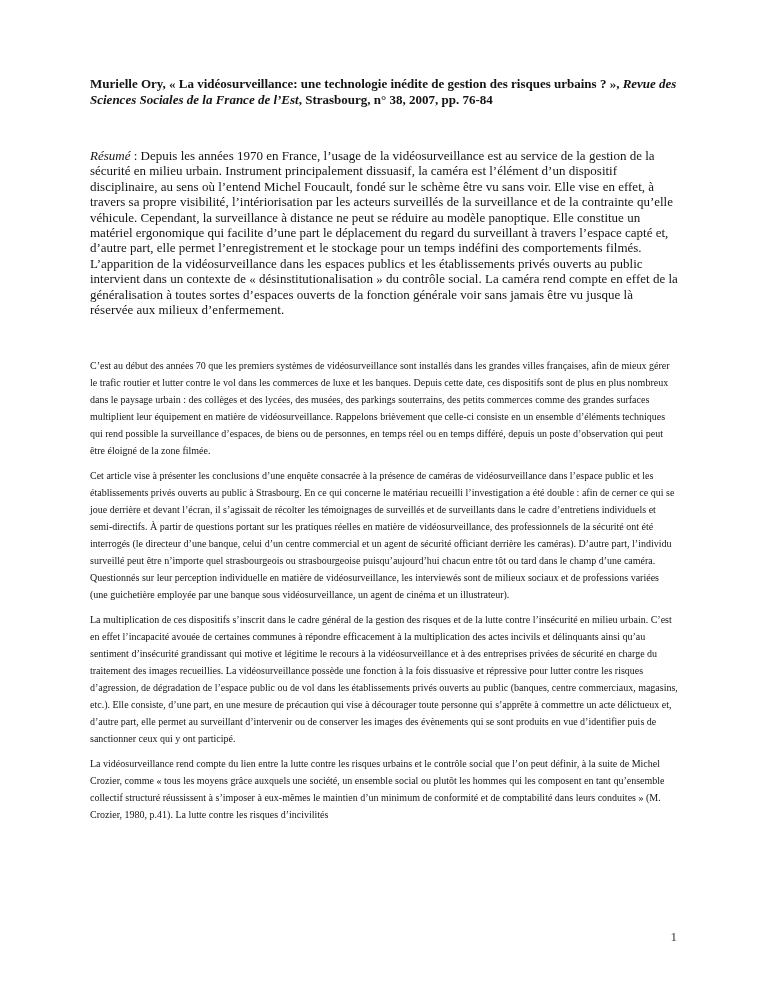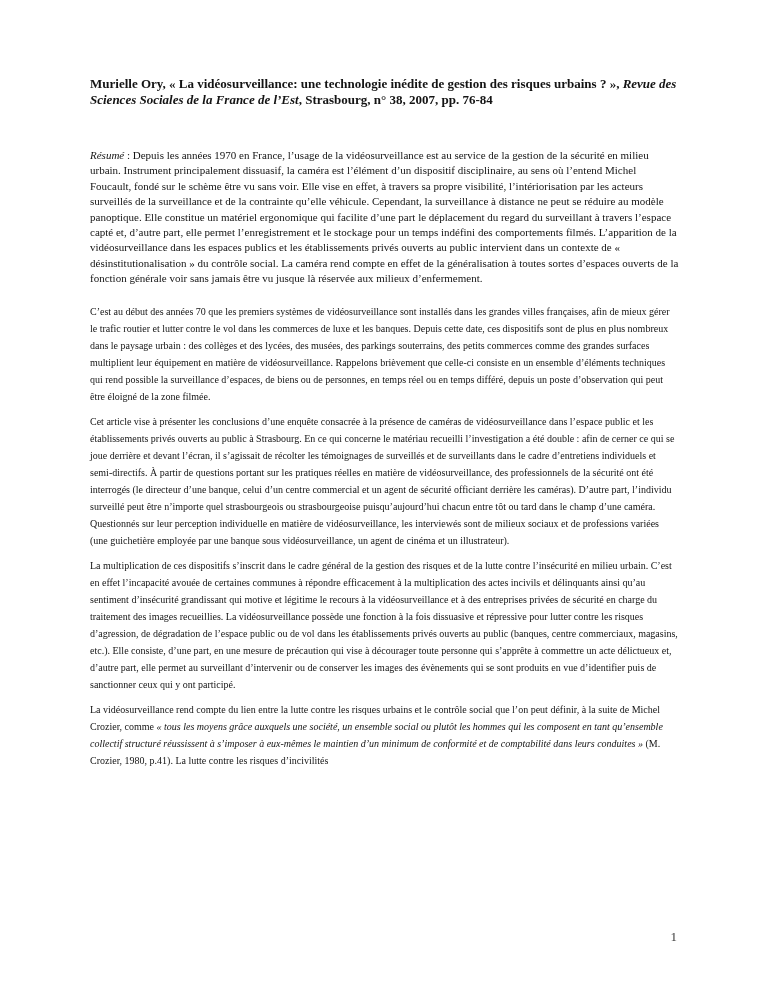"Résumé : Depuis les années" .abstract { font-size: 11px -> 13px; margin: 0 0 16px 0 -> 0 0 40px 0 }
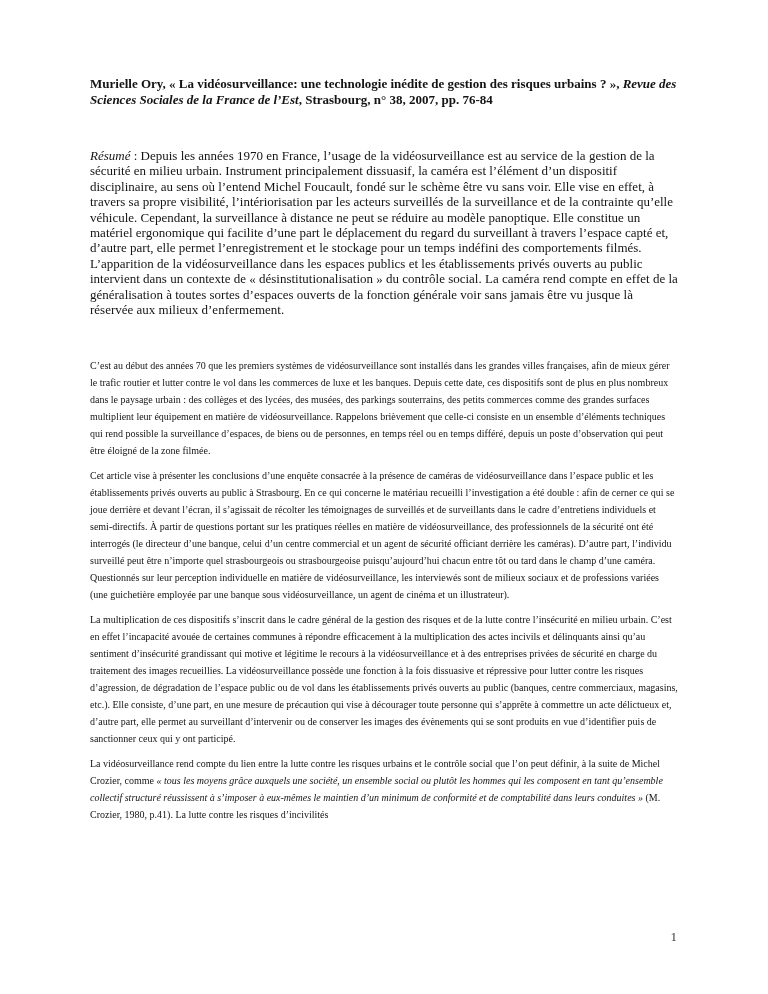"« tous les moyens grâce" .body-para .quote { font-style: italic -> none }
